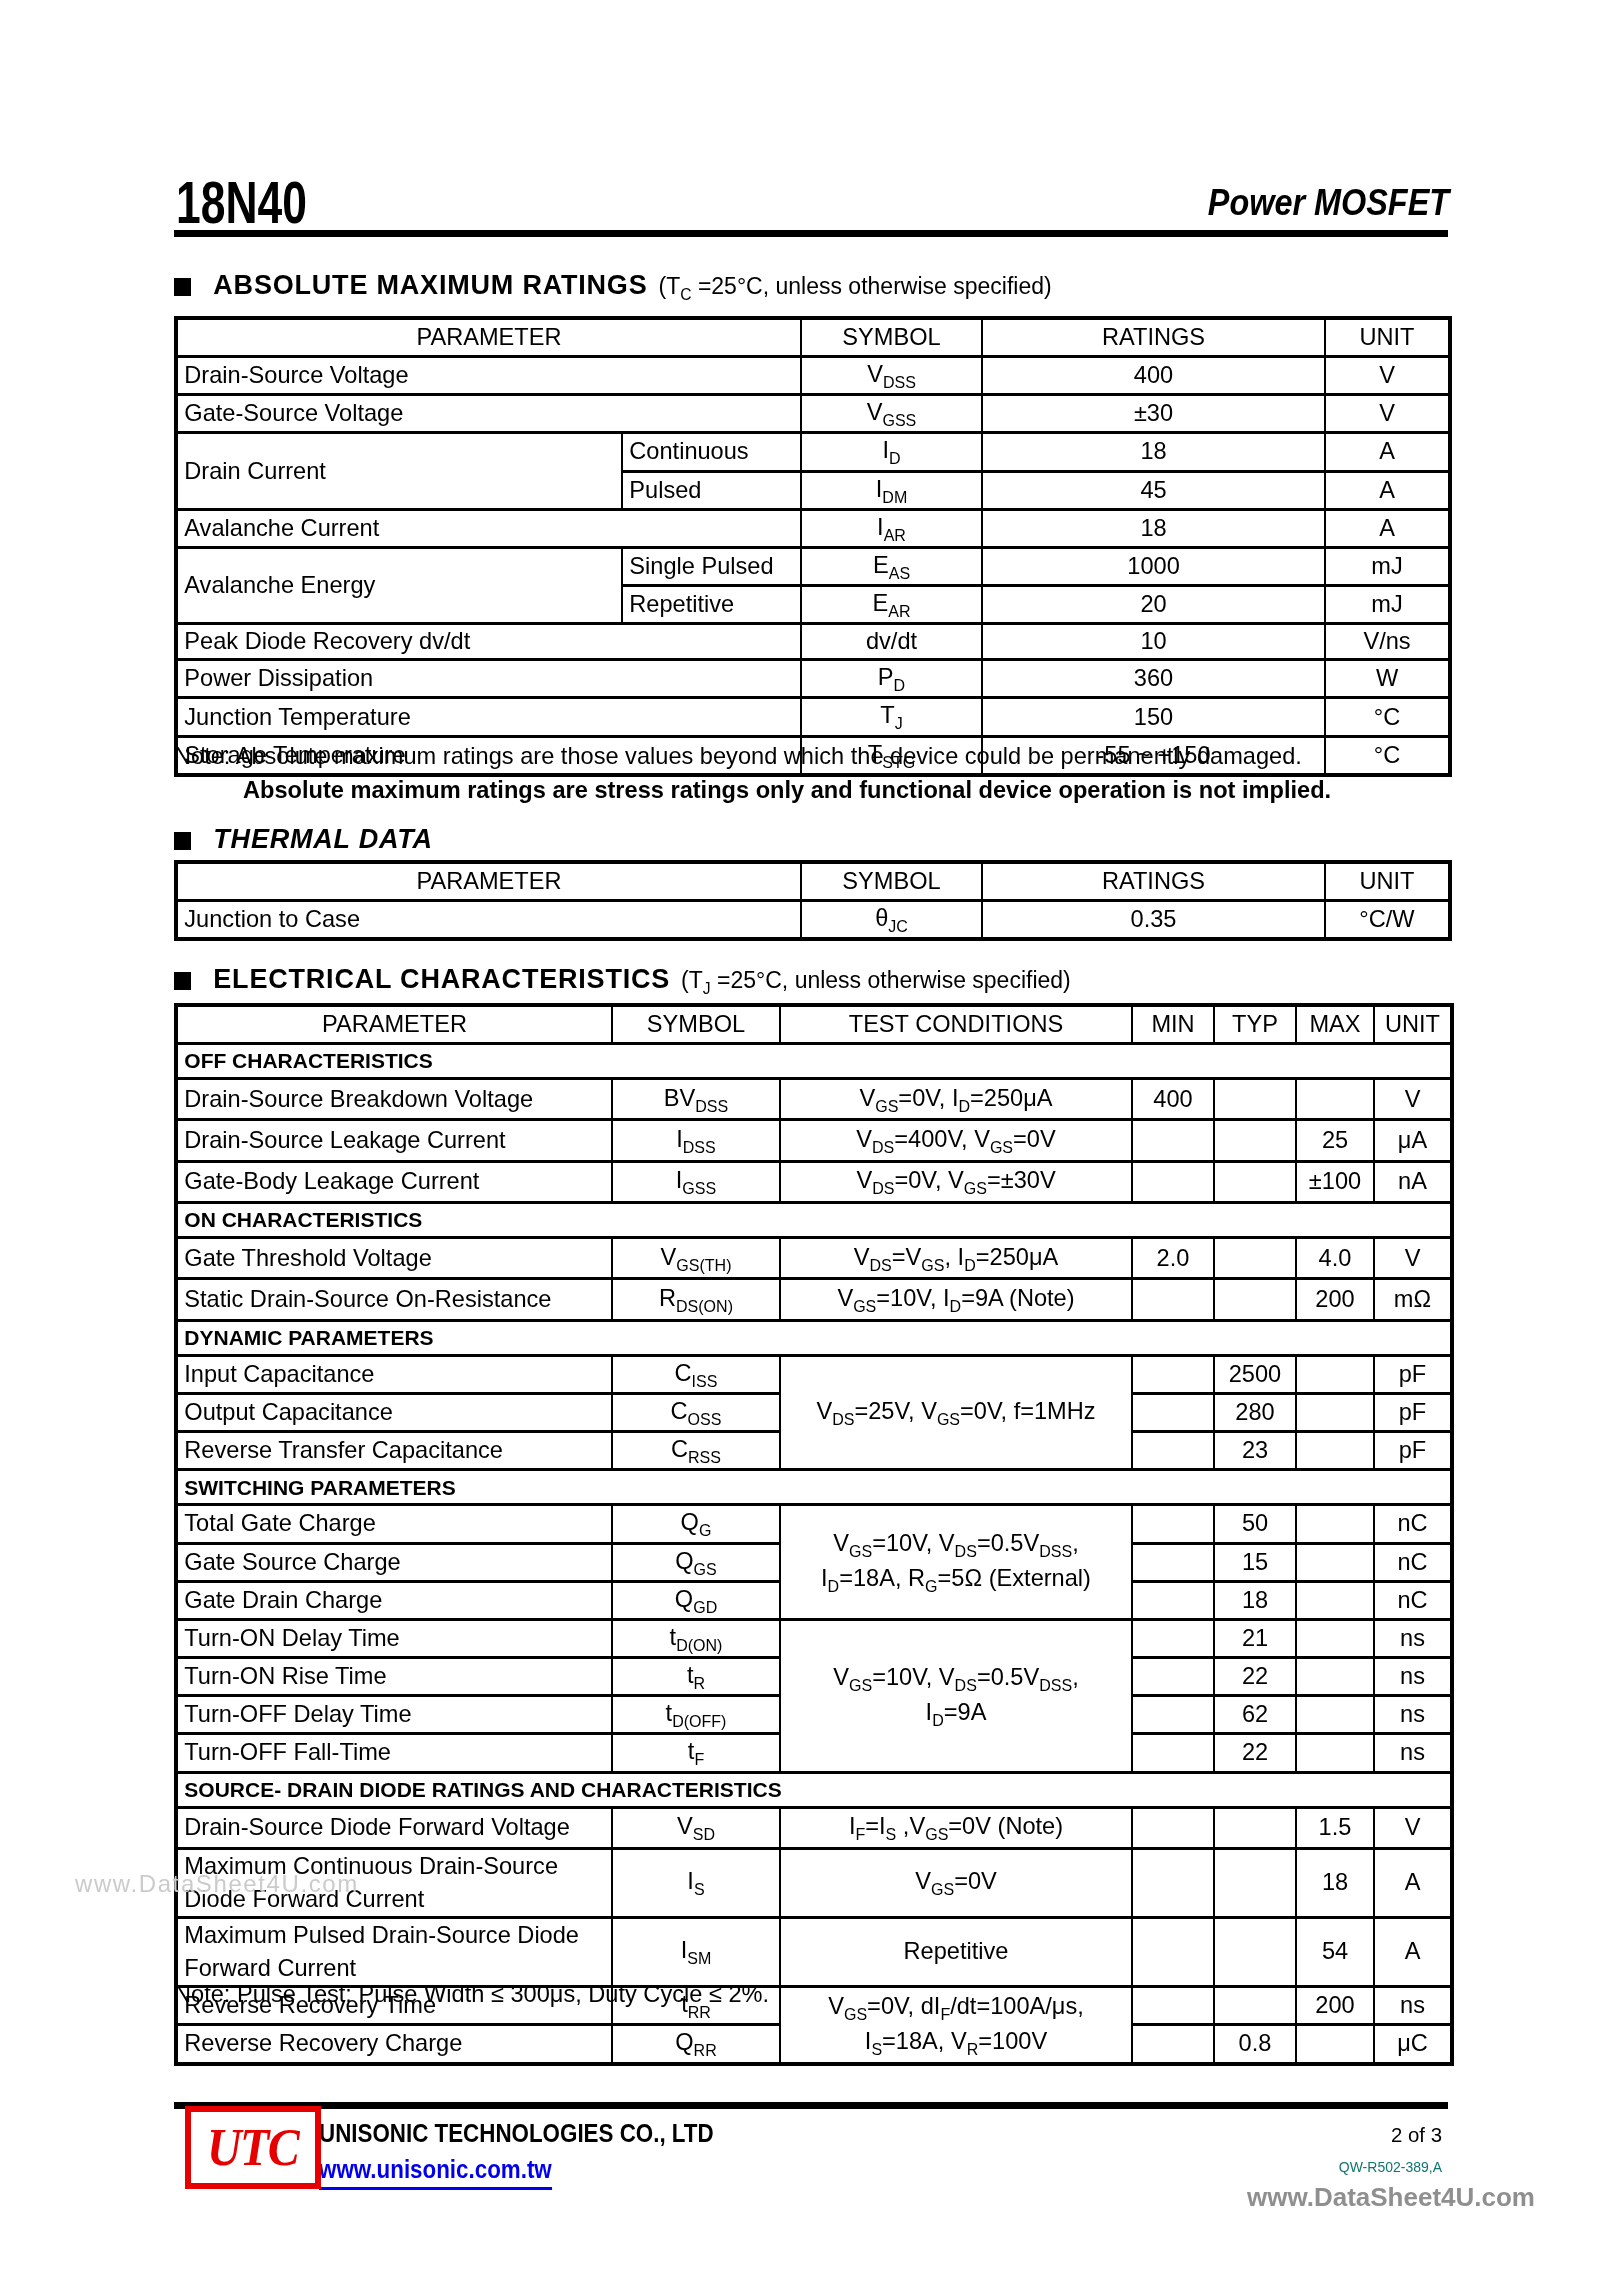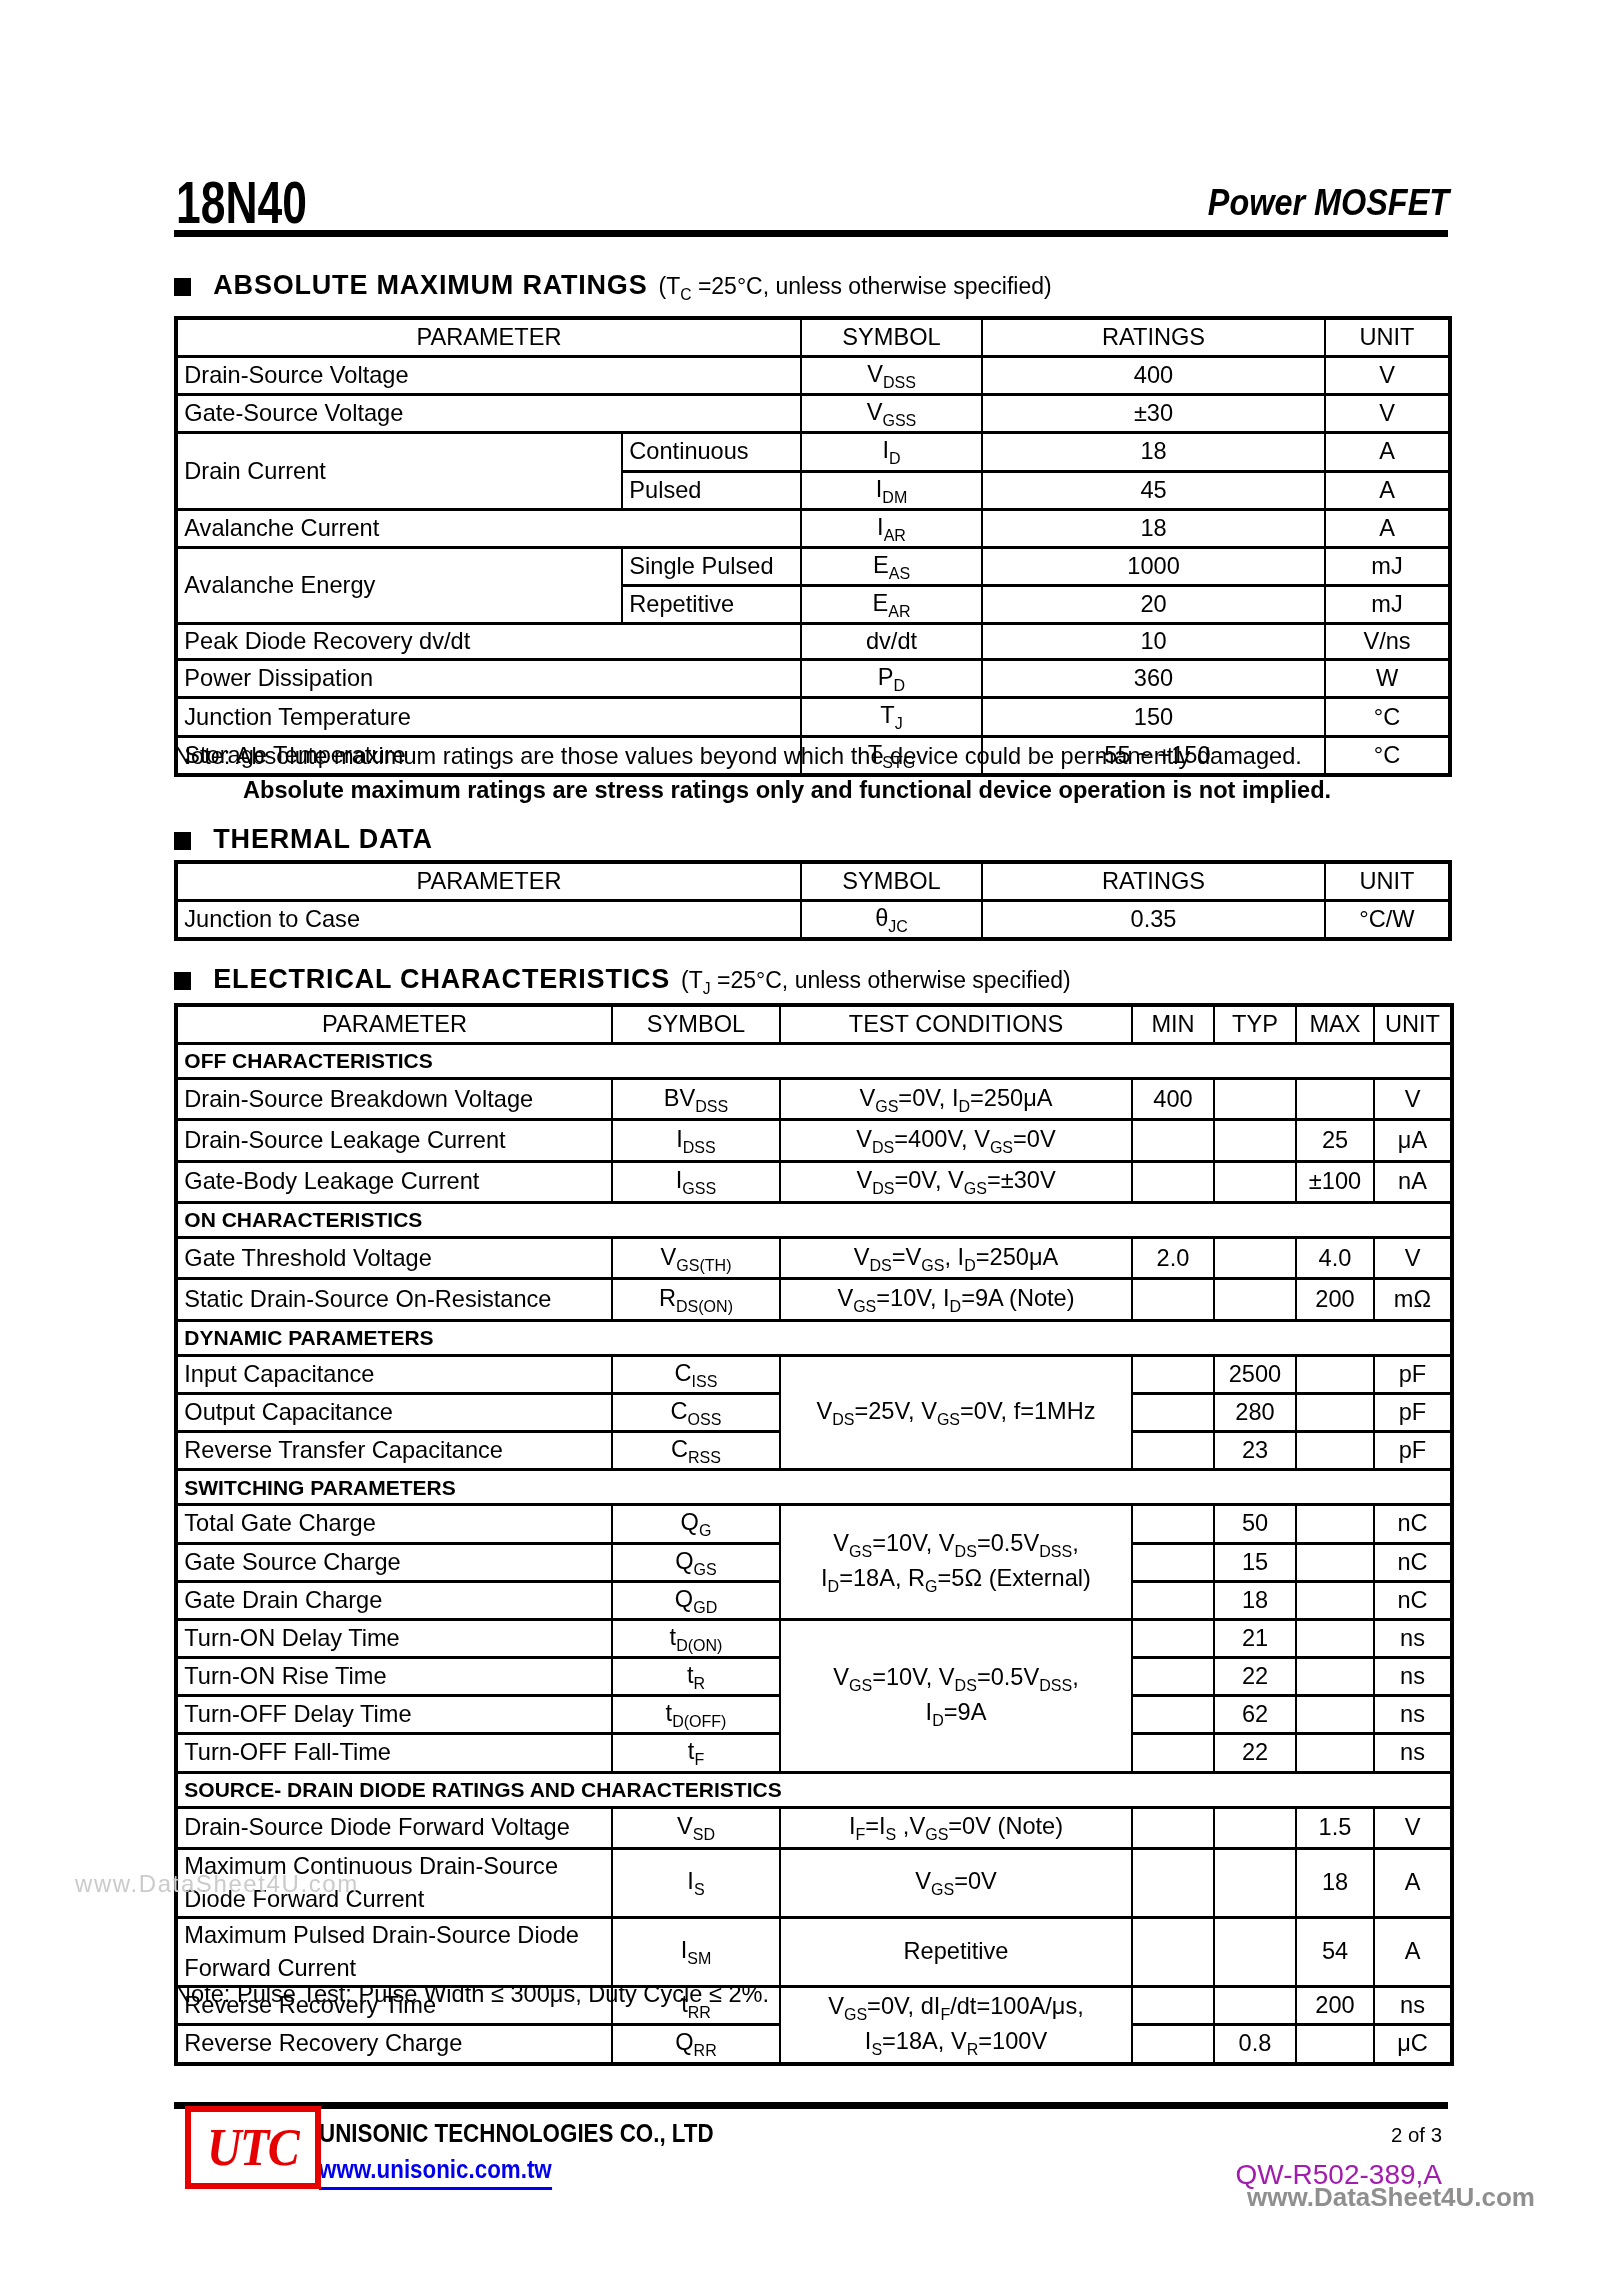"THERMAL DATA" #h-thermal { font-style: none -> italic }
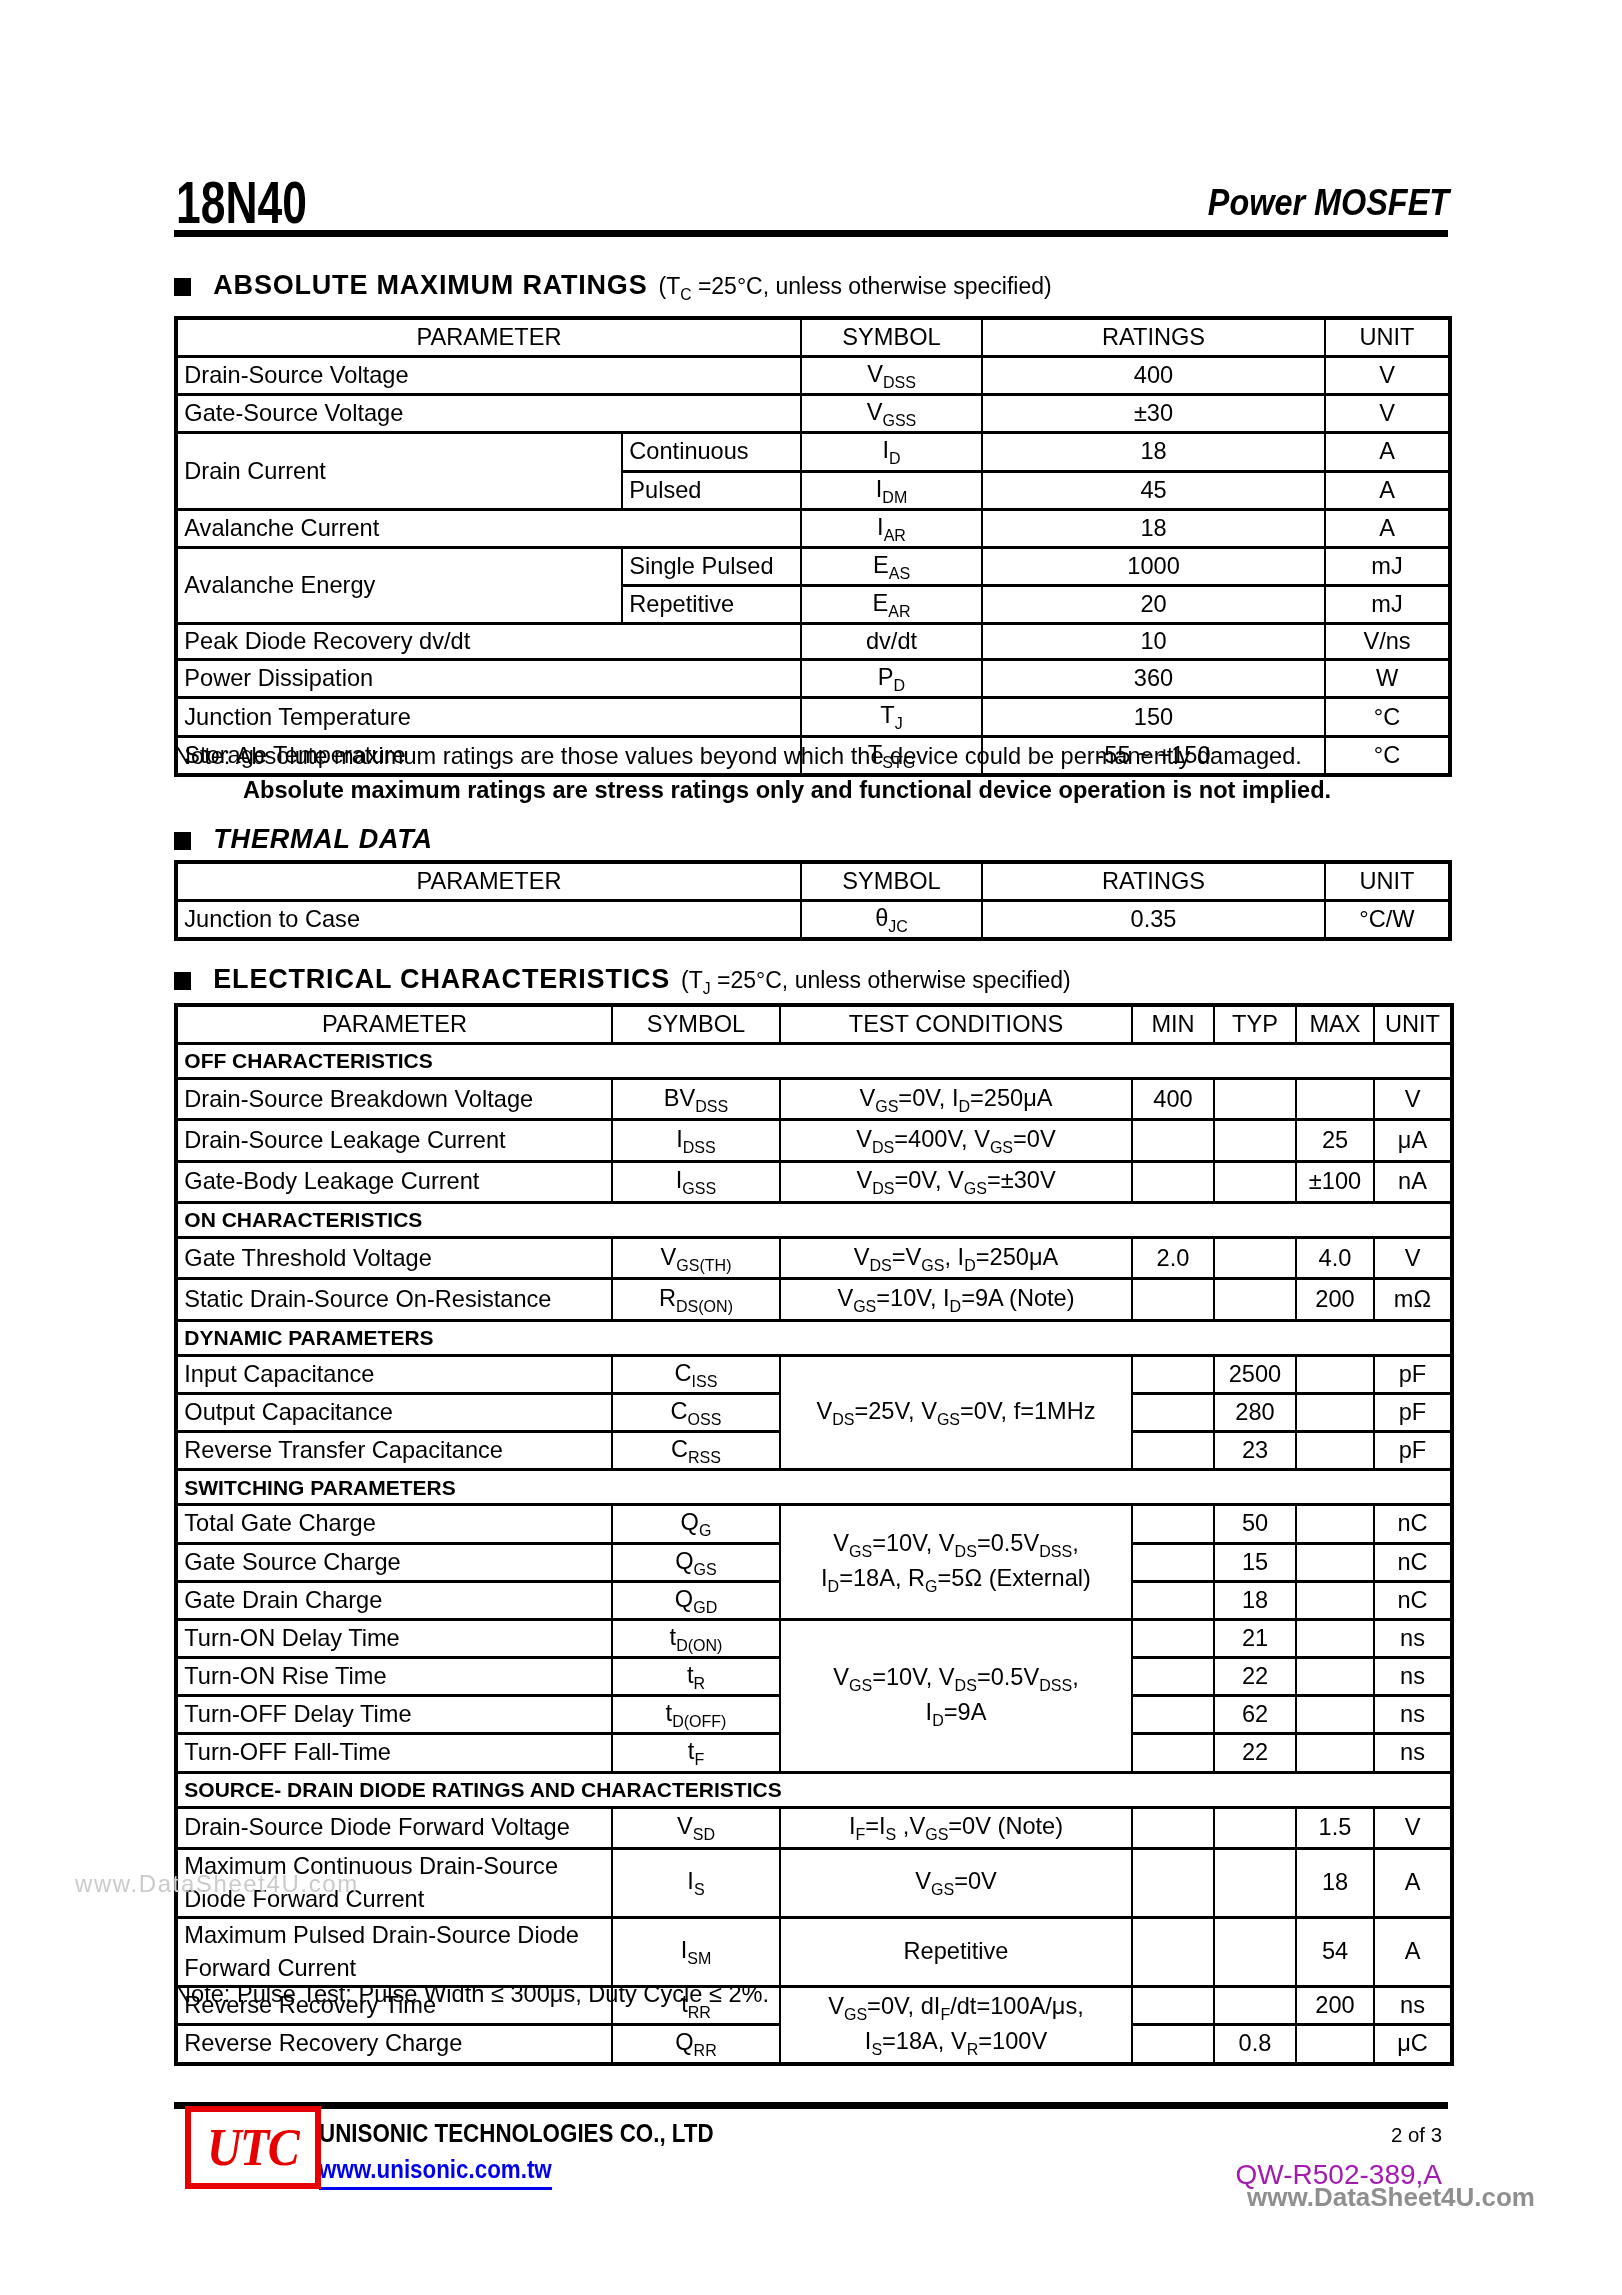"QW-R502-389,A" #doc-code { color: #a21caf -> #0f766e; font-size: 28px -> 14px }
